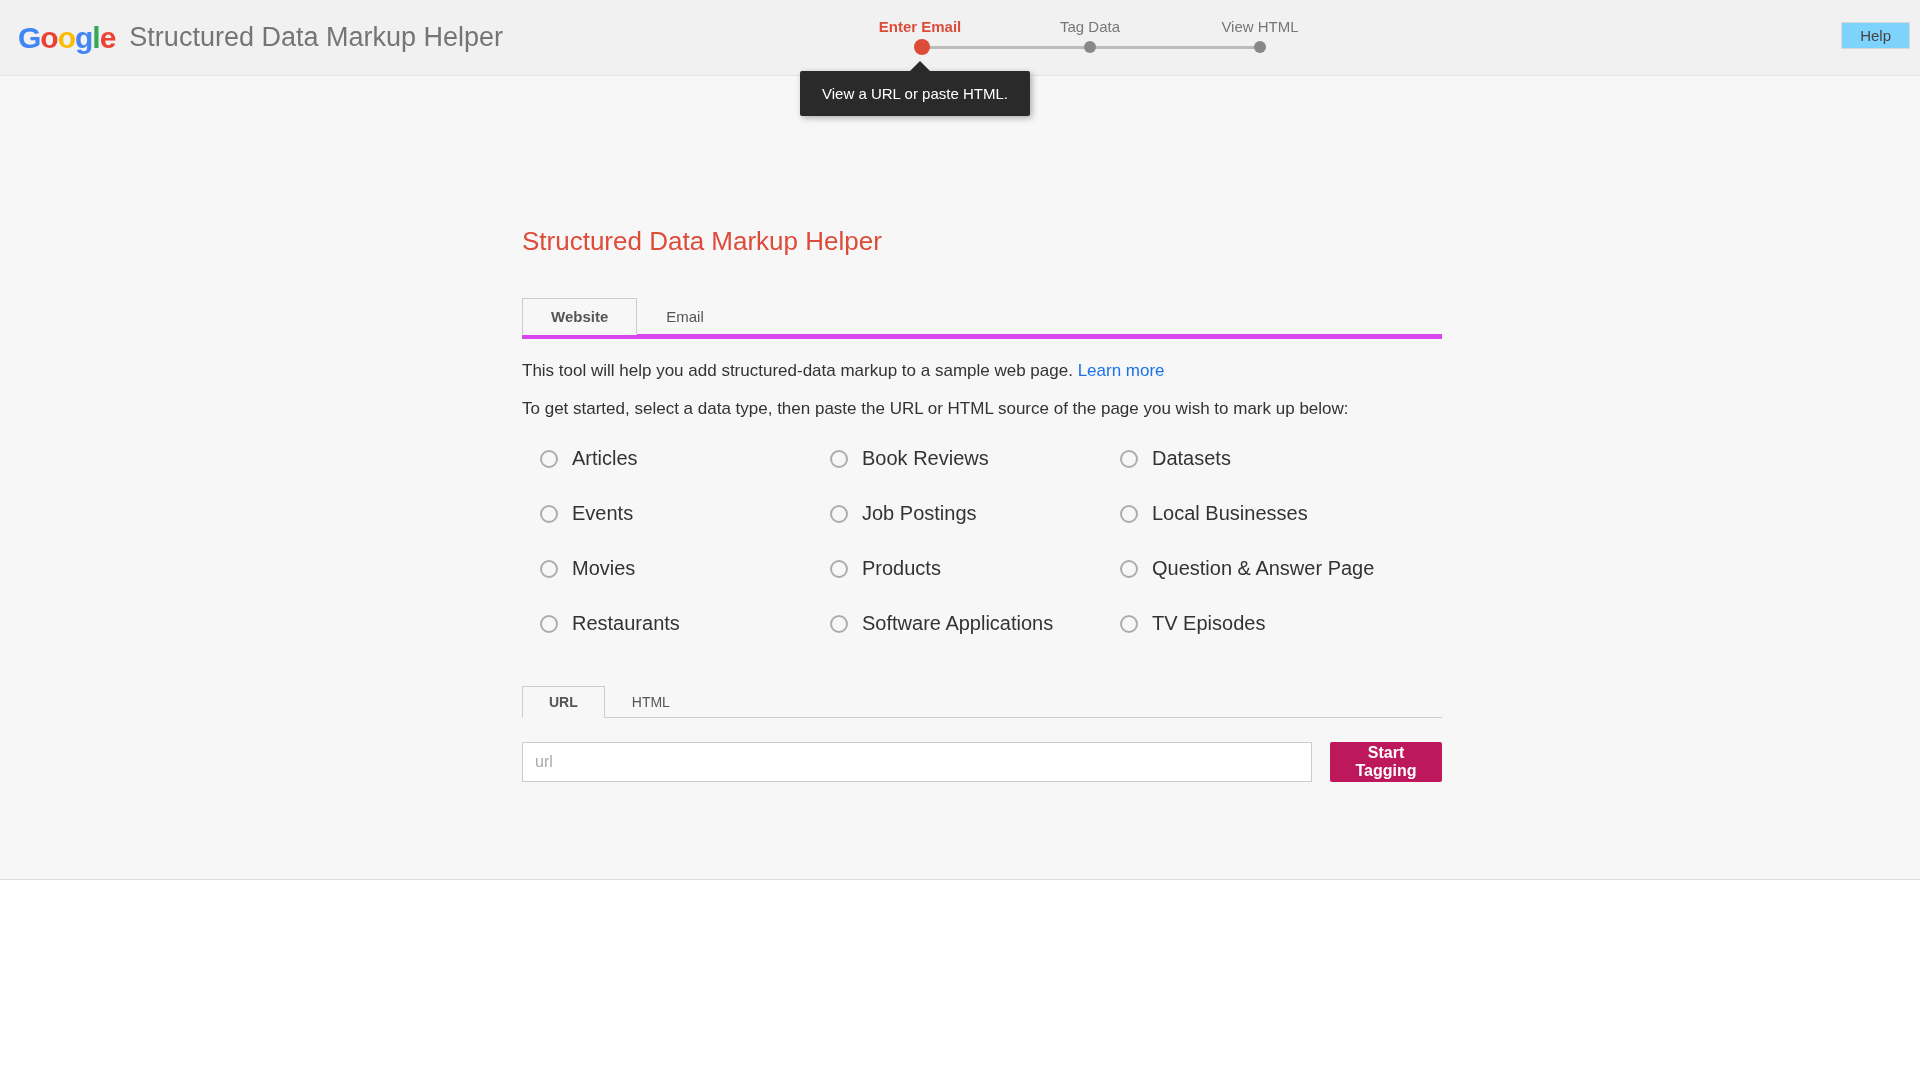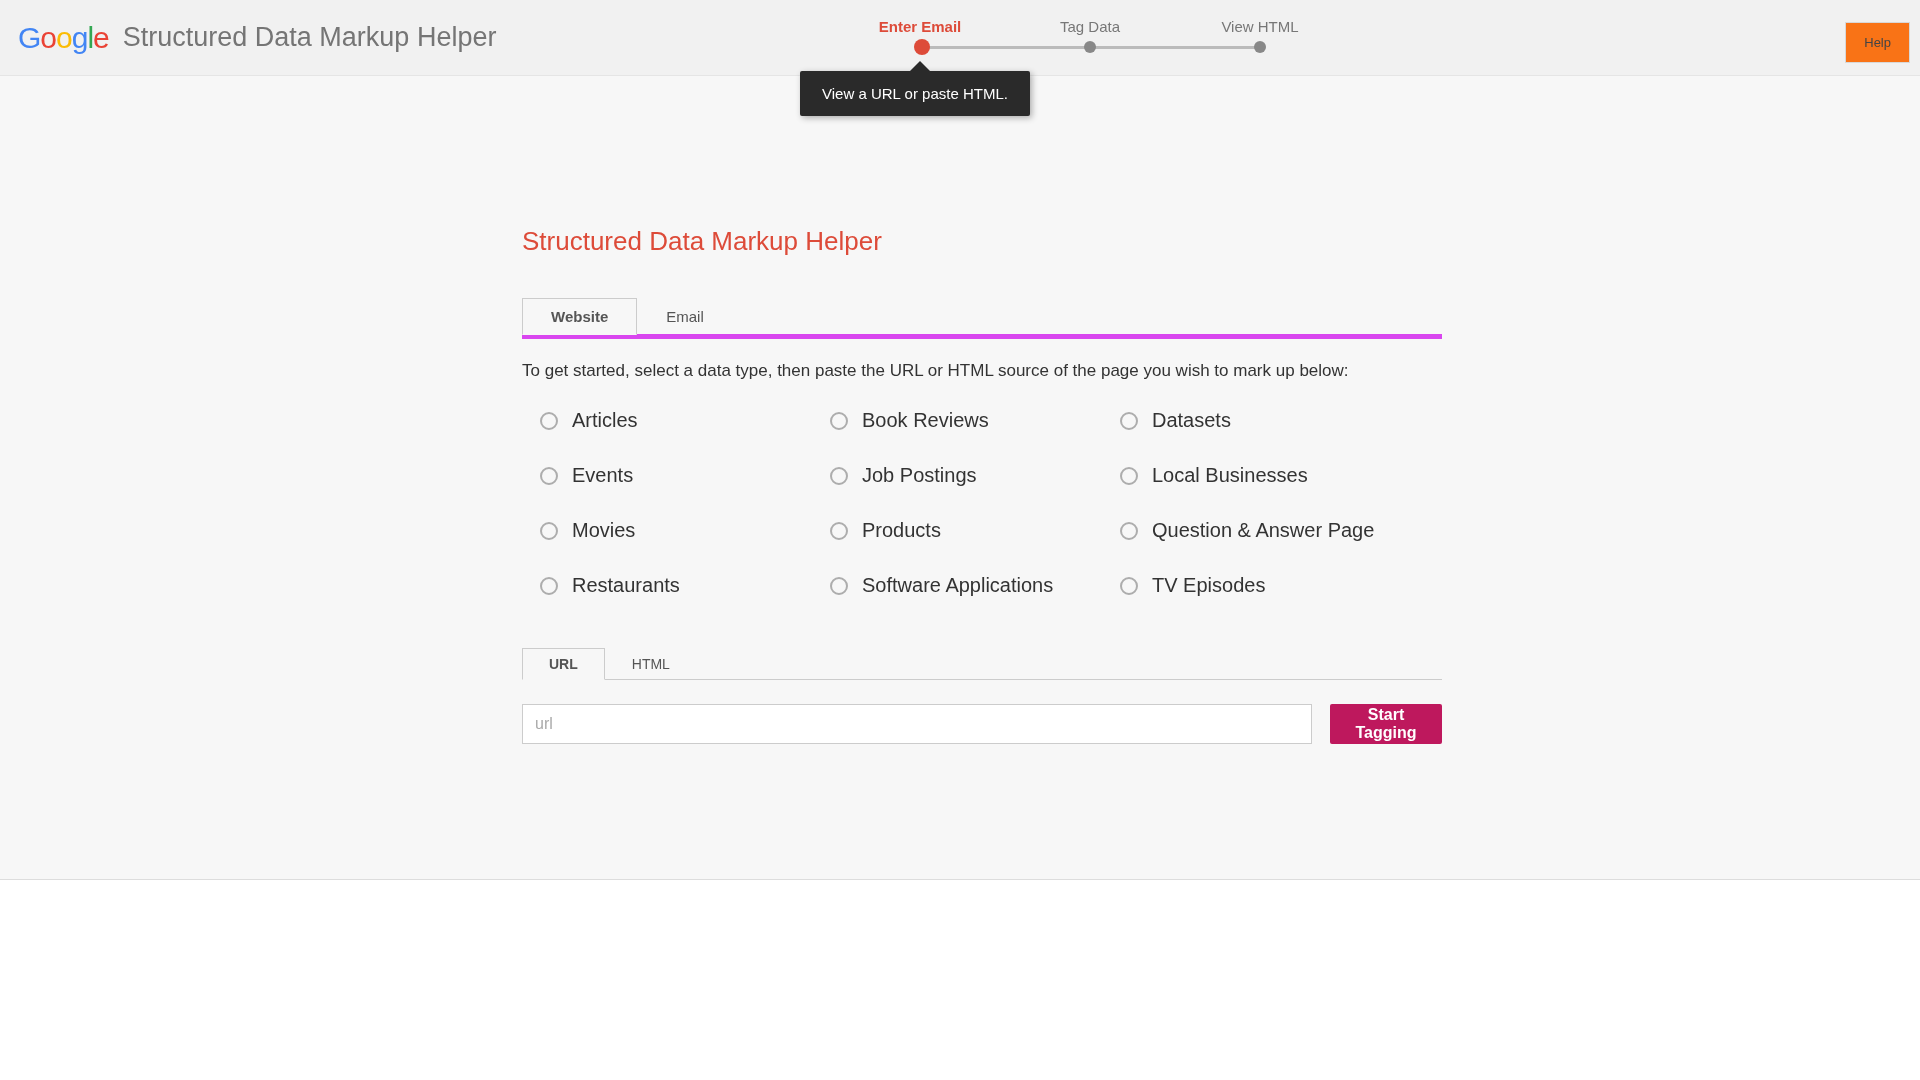"Google" .google-logo { font-weight: 400 -> 700 }
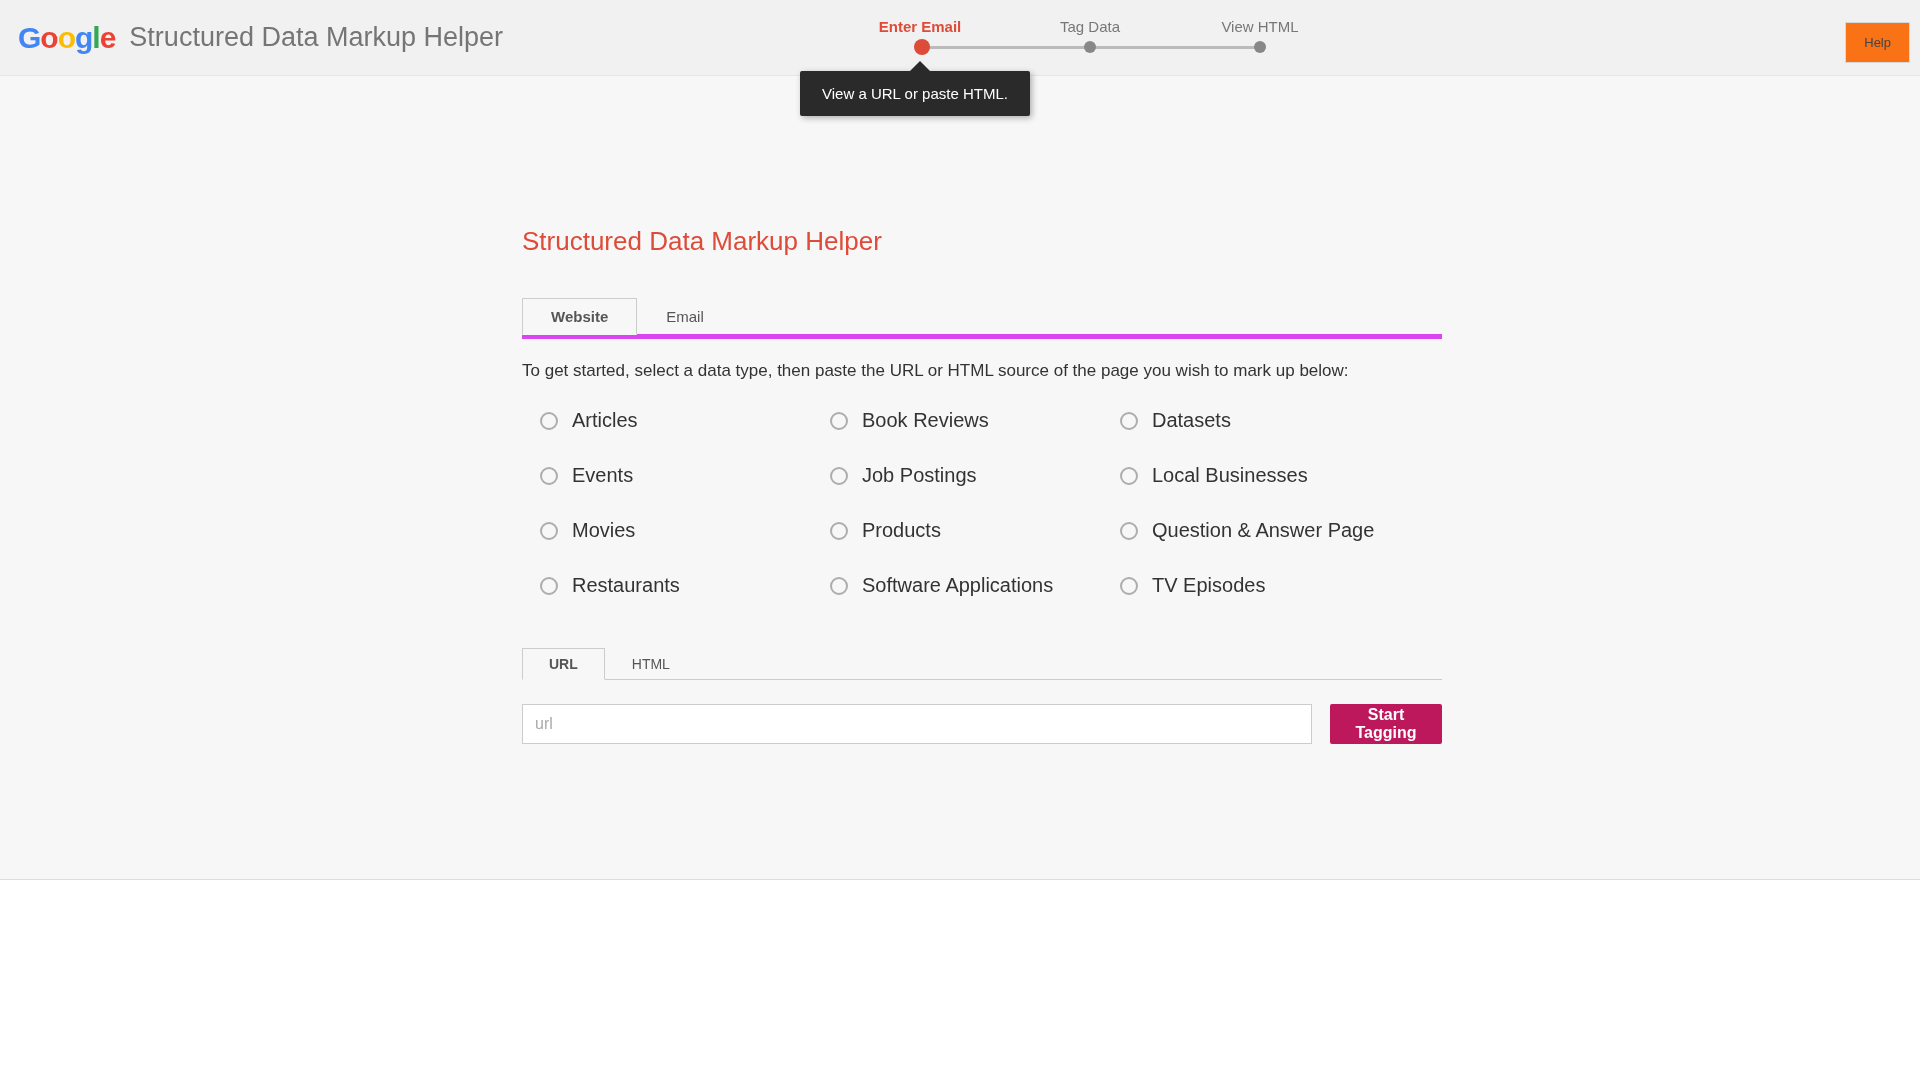"Help" .help-btn { background: #f97316 -> #7dd3fc; font-size: 13px -> 15px; padding: 12px 18px -> 4px 18px }
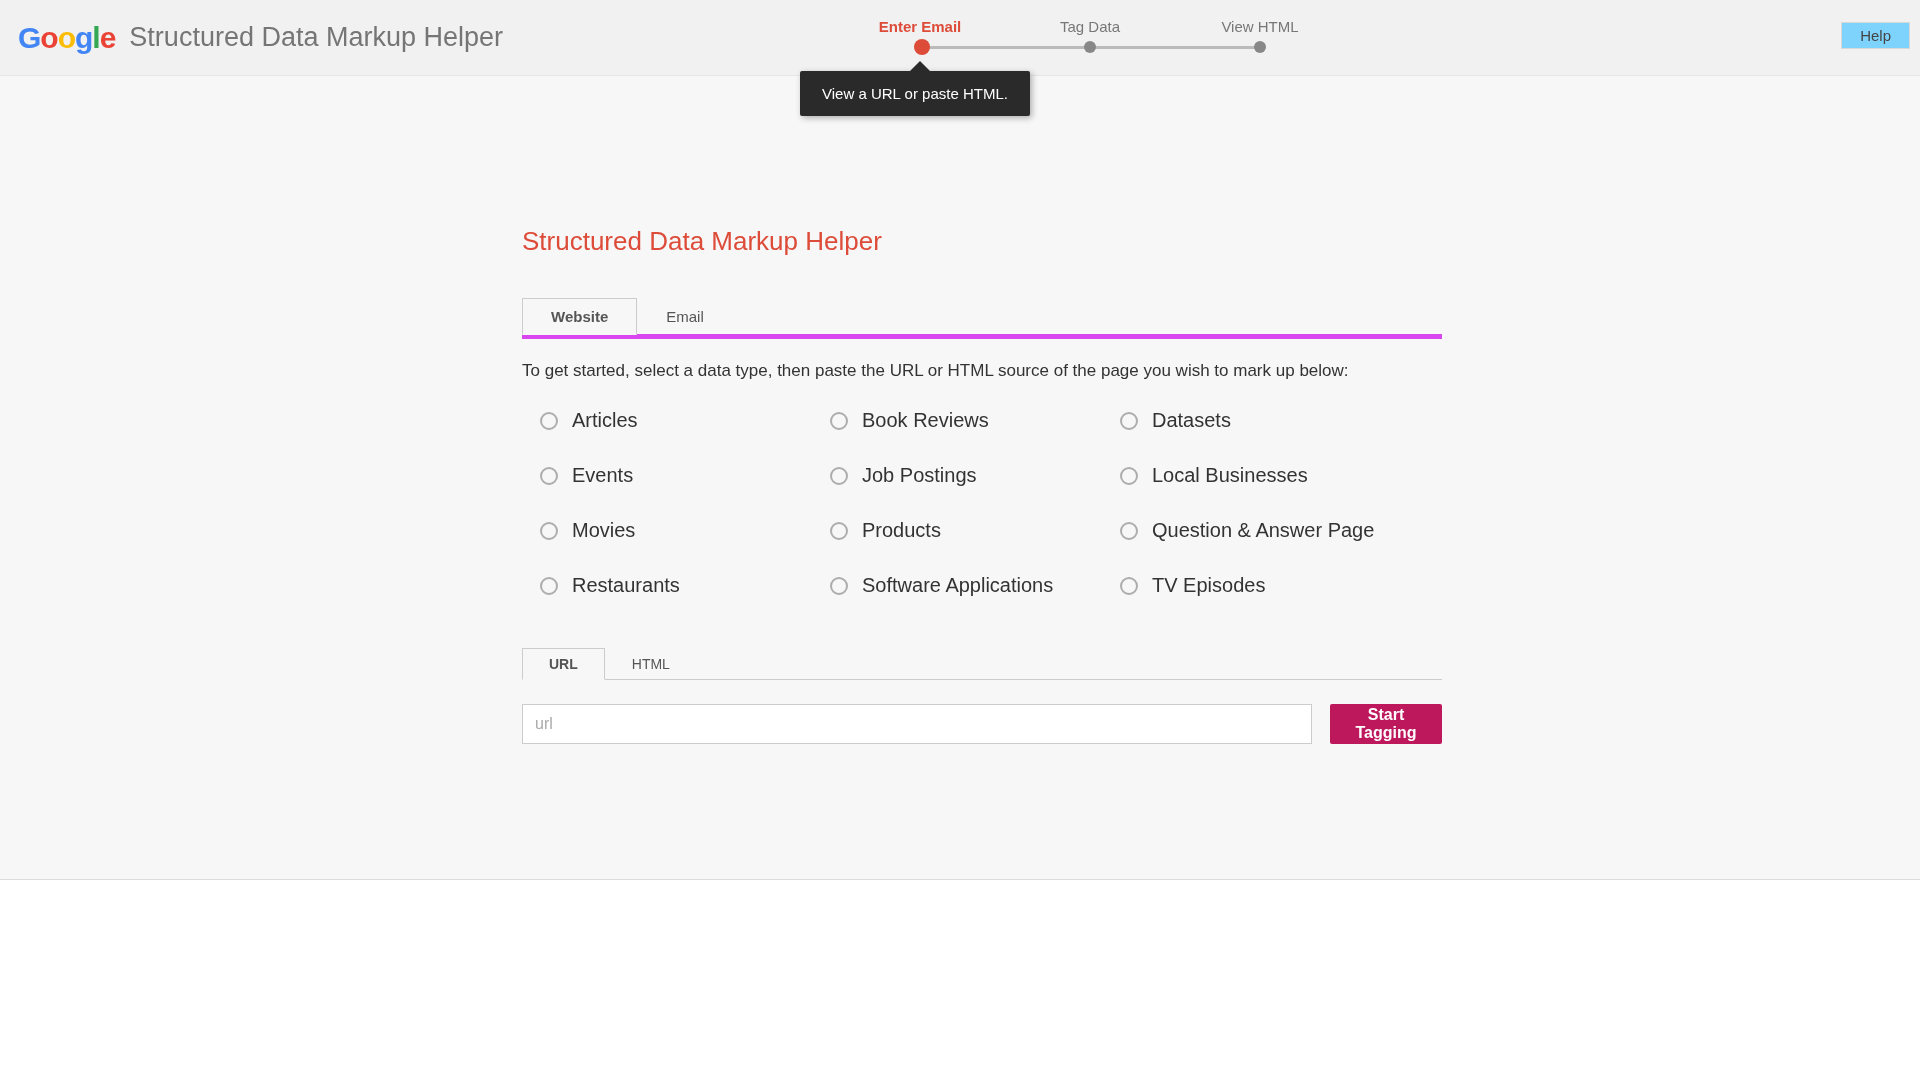"This tool will help you" p.intro { html: none -> <p> <span>This tool will help you add structured-data markup to a sample web page. </span><a>Learn more</a> </p> }
